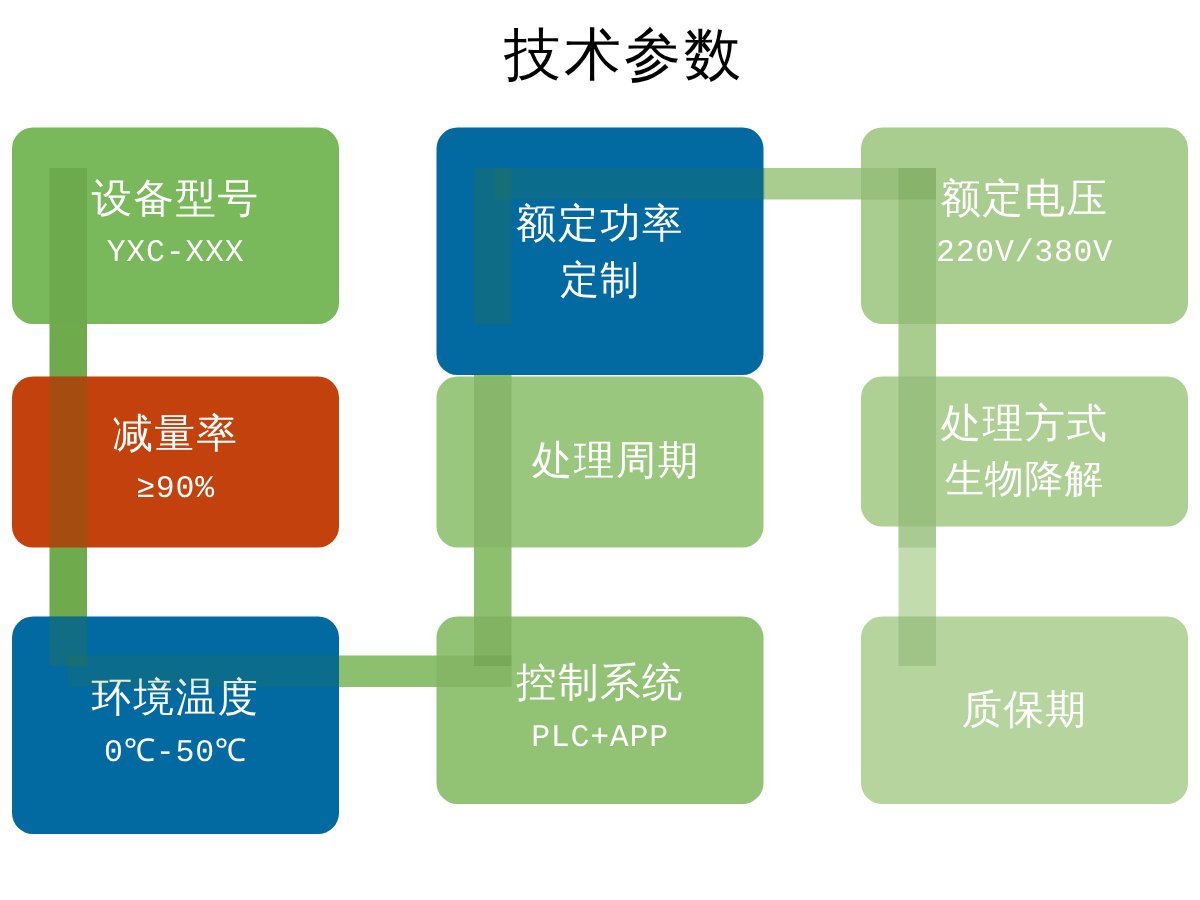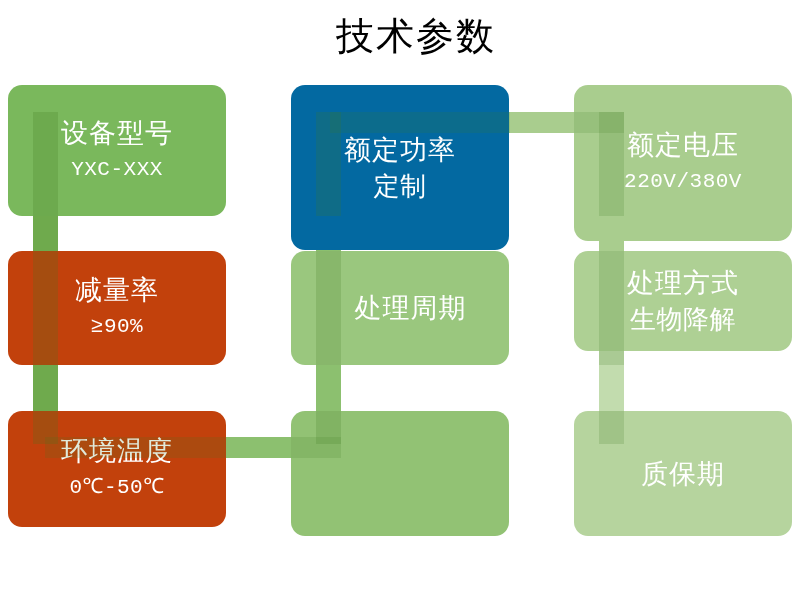"额定电压" div.card { height: 156px -> 131px }
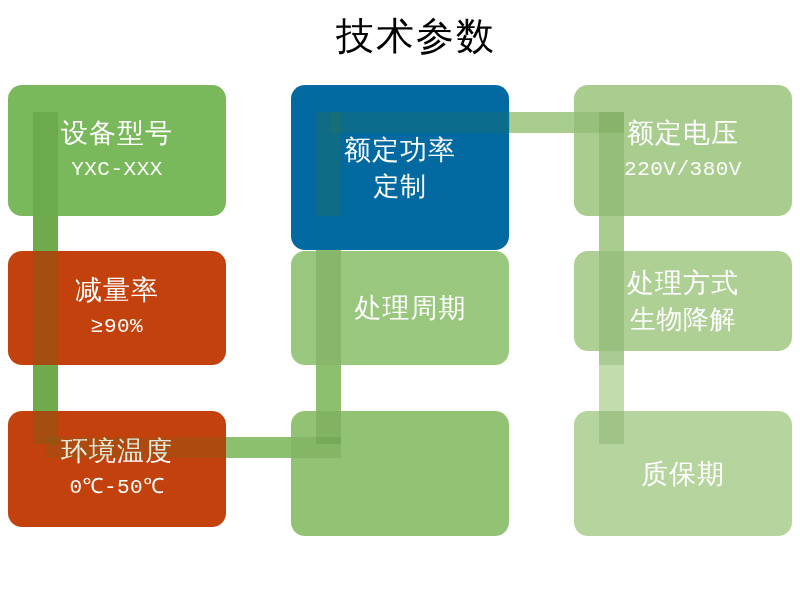"环境温度" div.card { background: #c2410c -> #0369a1; height: 116px -> 145px }
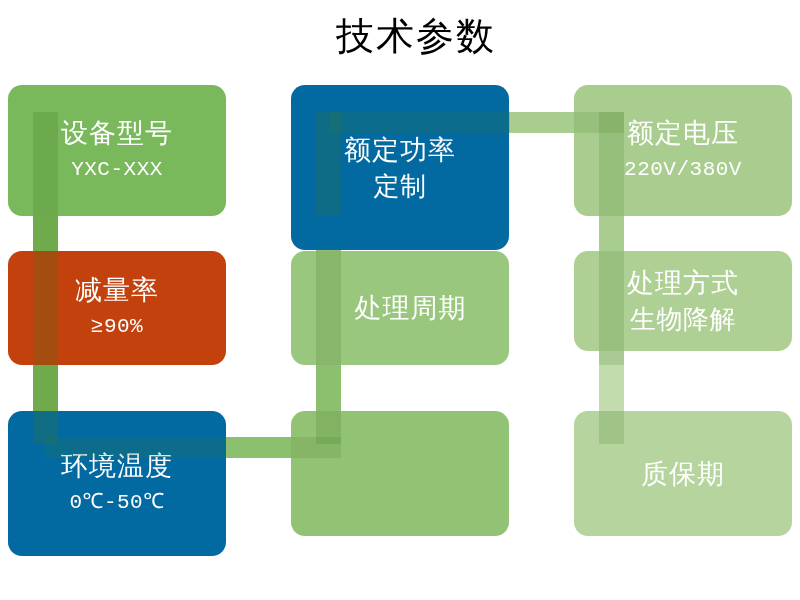"控制系统" div.c-title { html: none -> <div>控制系统</div> }
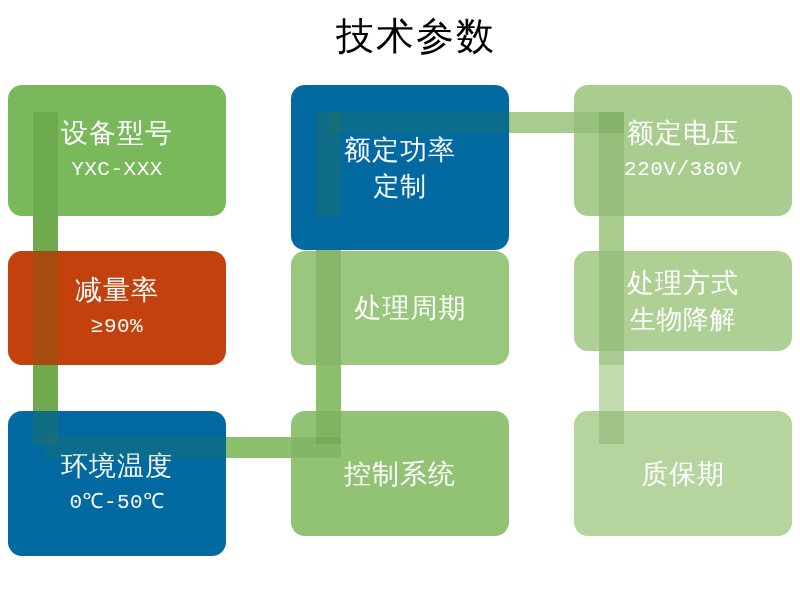"PLC+APP" div.c-value { html: none -> <div>PLC+APP</div> }
